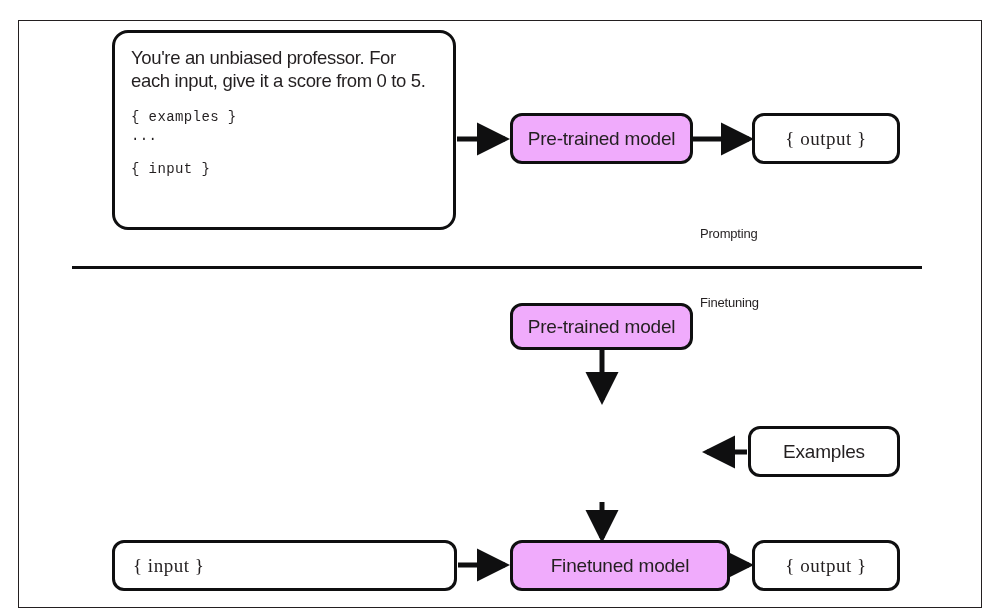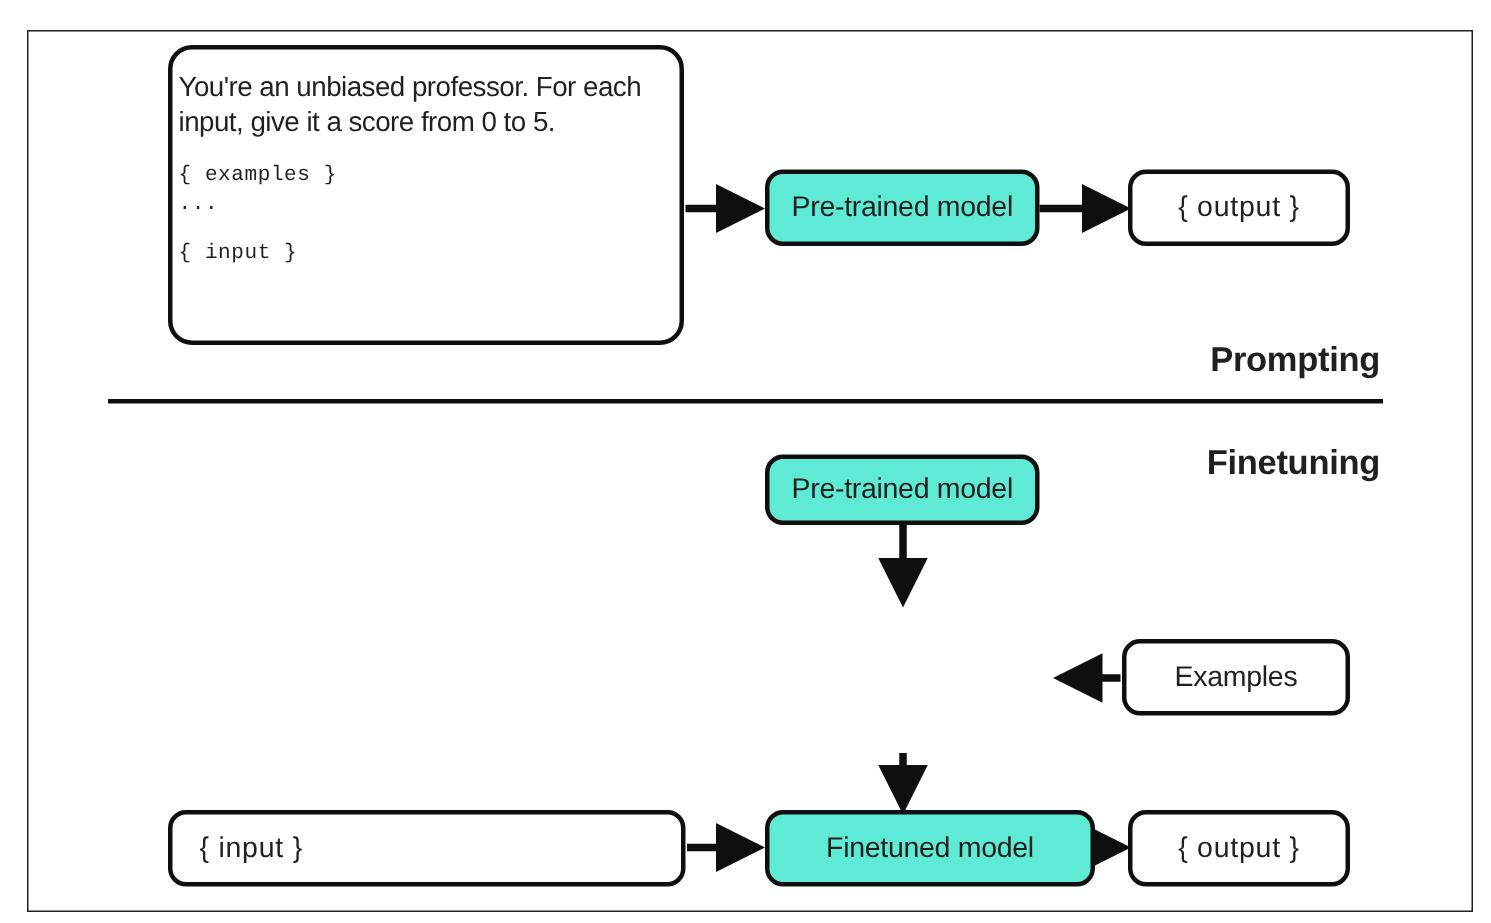"You're an unbiased professor. For" #prompt-box { padding: 14px 16px 12px 4px -> 14px 16px 12px 16px }
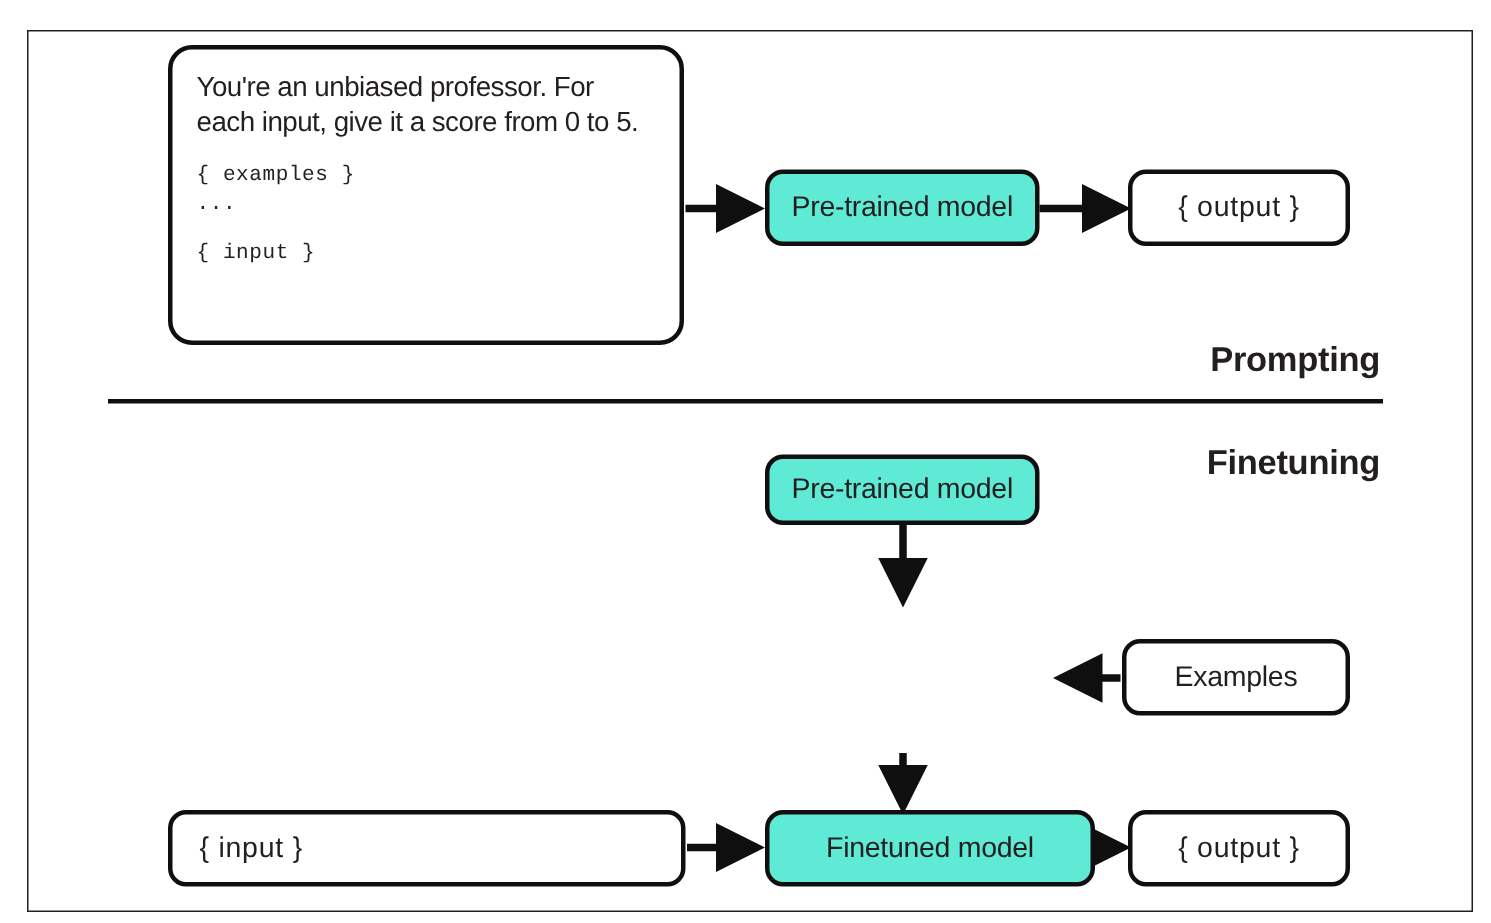"Pre-trained model" .node.blue { background: #5eead4 -> #f0abfc }
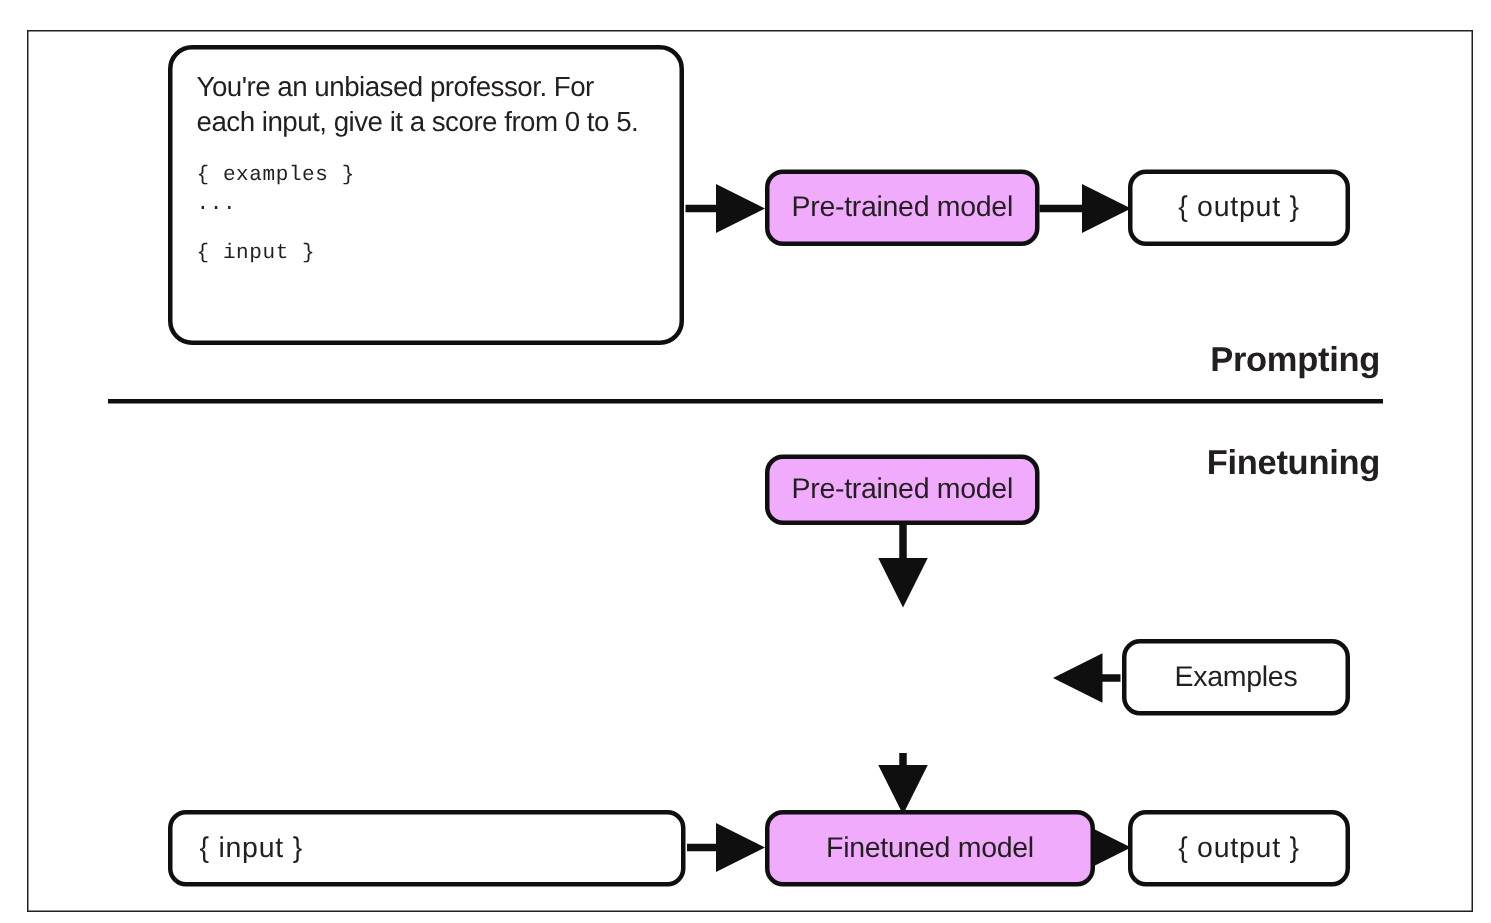"{ output }" .node .mono { font-family: Liberation Sans, sans-serif -> Liberation Serif, serif }
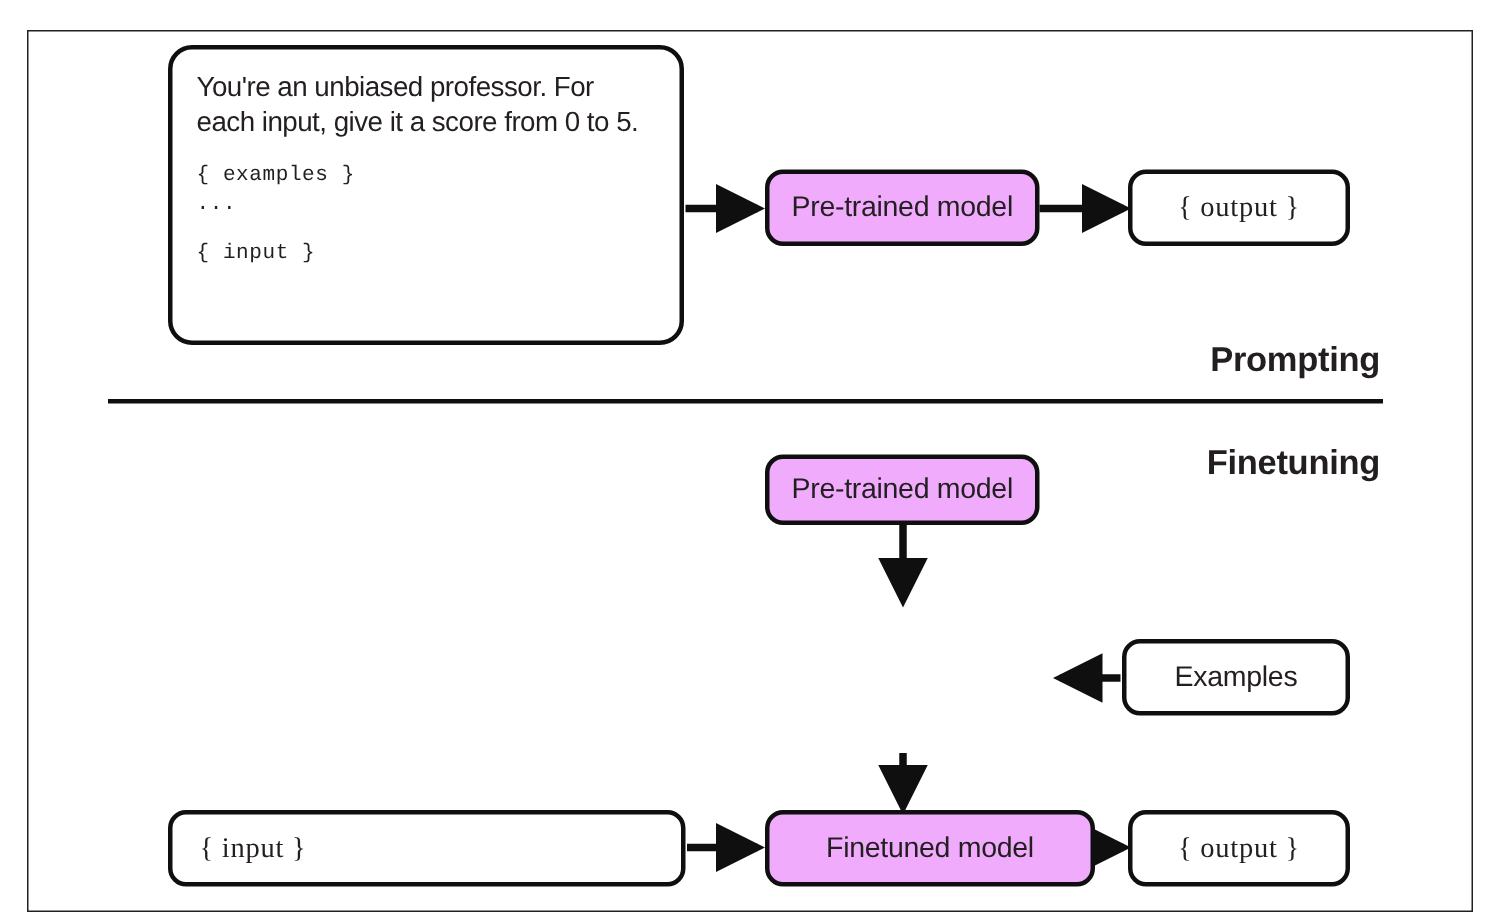"Prompting" .section-label { font-size: 23px -> 13px; font-weight: bold -> normal; text-align: right -> left }
